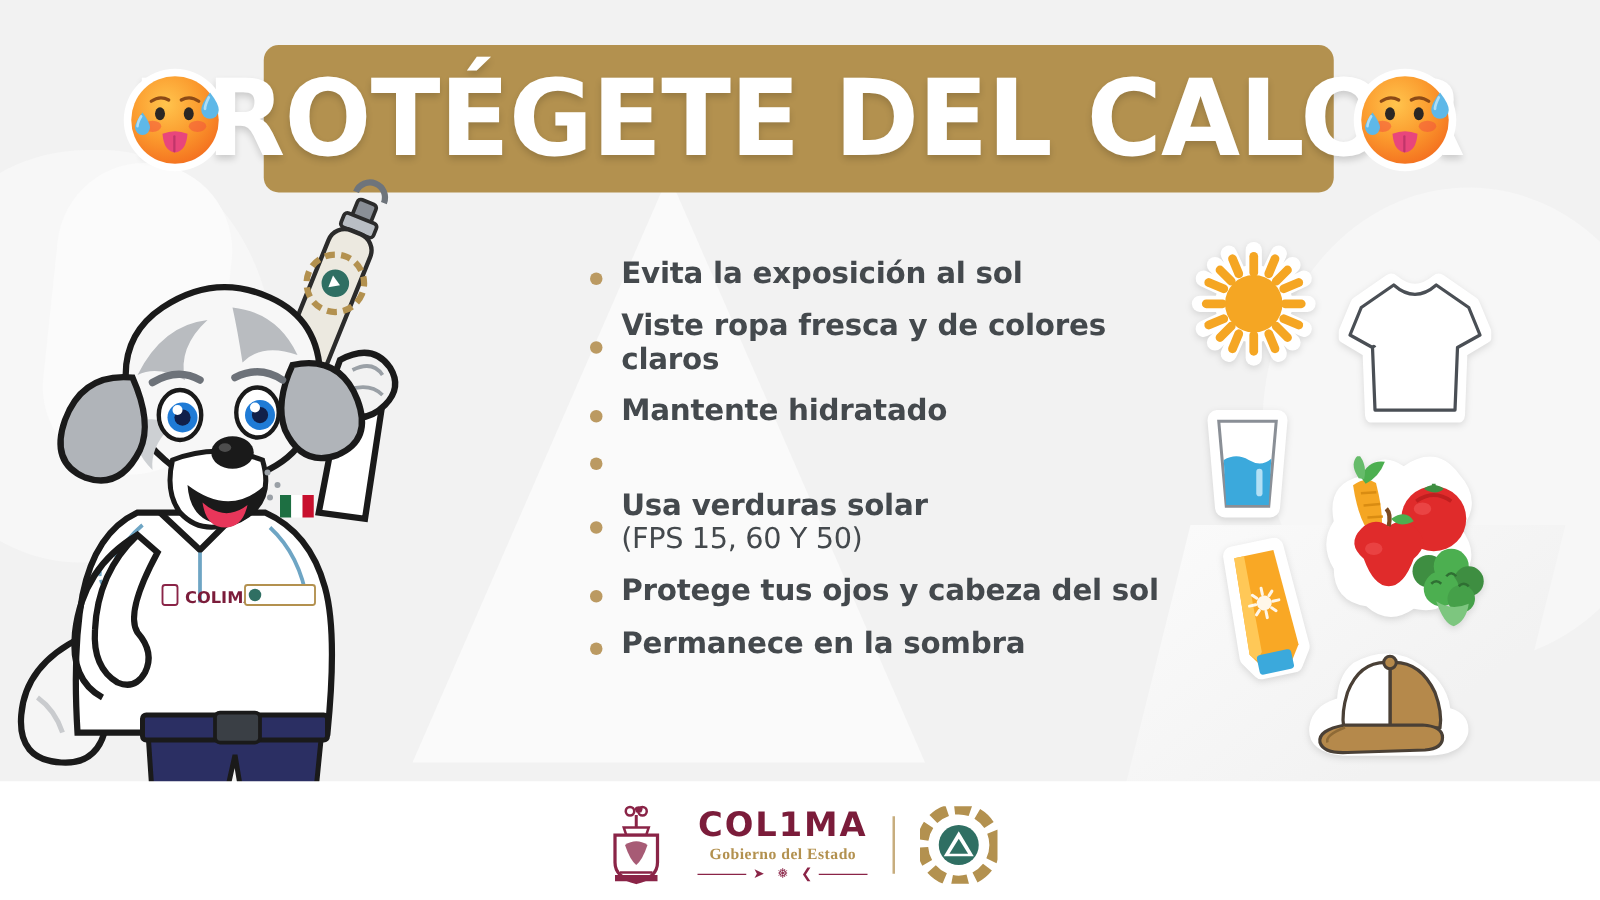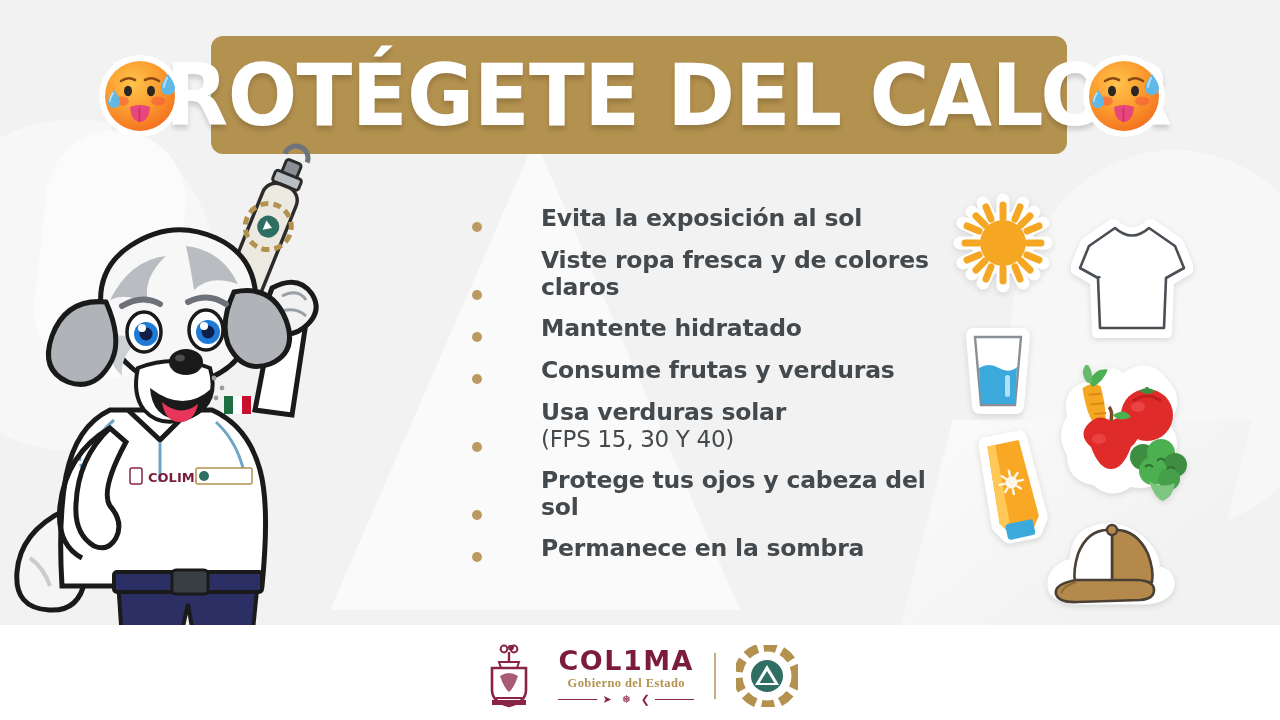"Evita la exposición al sol" .tip { align-items: flex-end -> center; gap: 44px -> none }
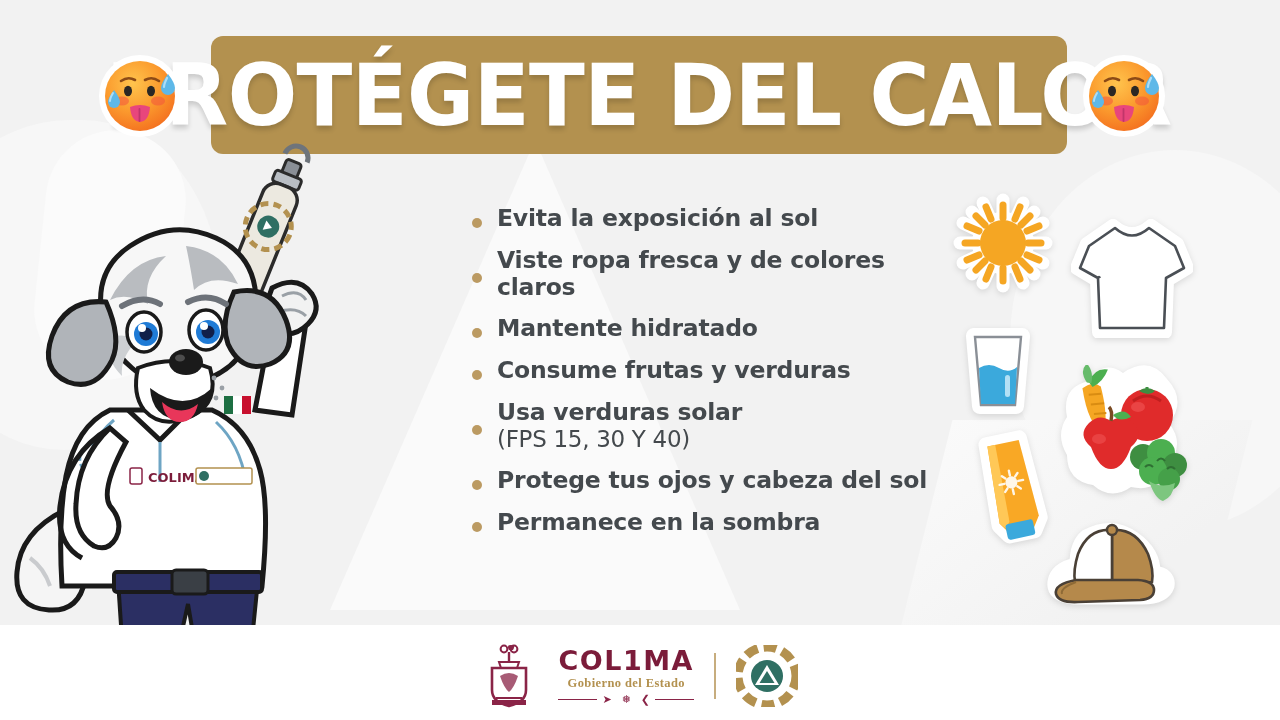"Consume frutas y verduras" span.tip-text { html: <span>Consume frutas y verduras</span> -> none }
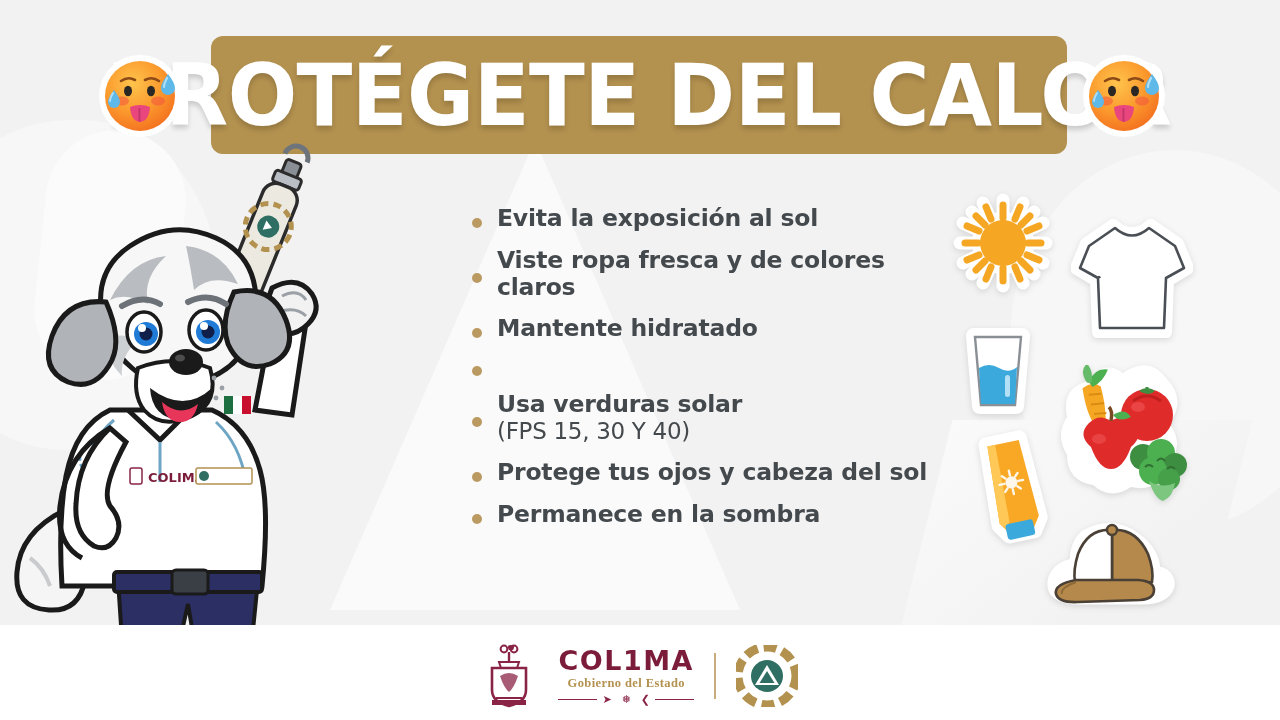"(FPS 15, 30 Y 40)" span.tip-sub { text: 30 Y 40 -> 60 Y 50 }
